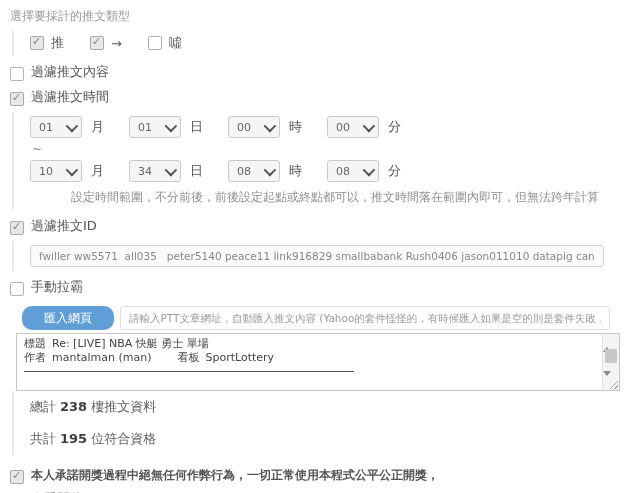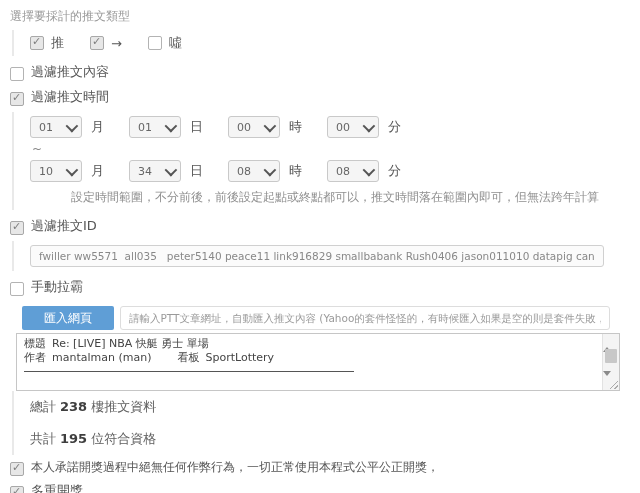"匯入網頁" .btn { border-radius: 2px -> 10px }
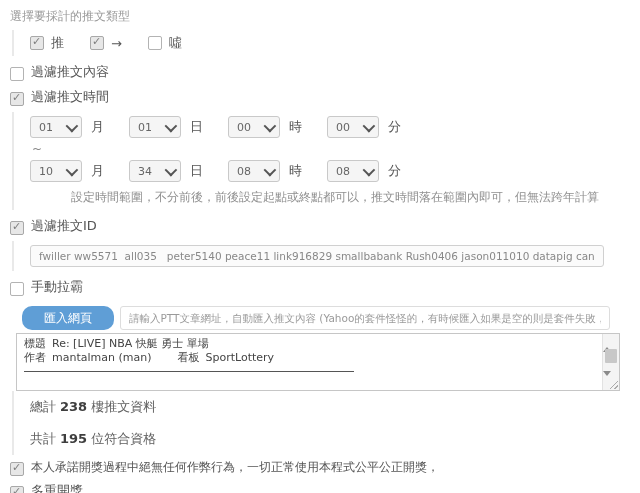"本人承諾開獎過程中絕無任何作弊行為，一切正常使用本程式公平公正開獎，" .pledge-row { font-weight: none -> bold; margin-top: 4px -> 12px }
